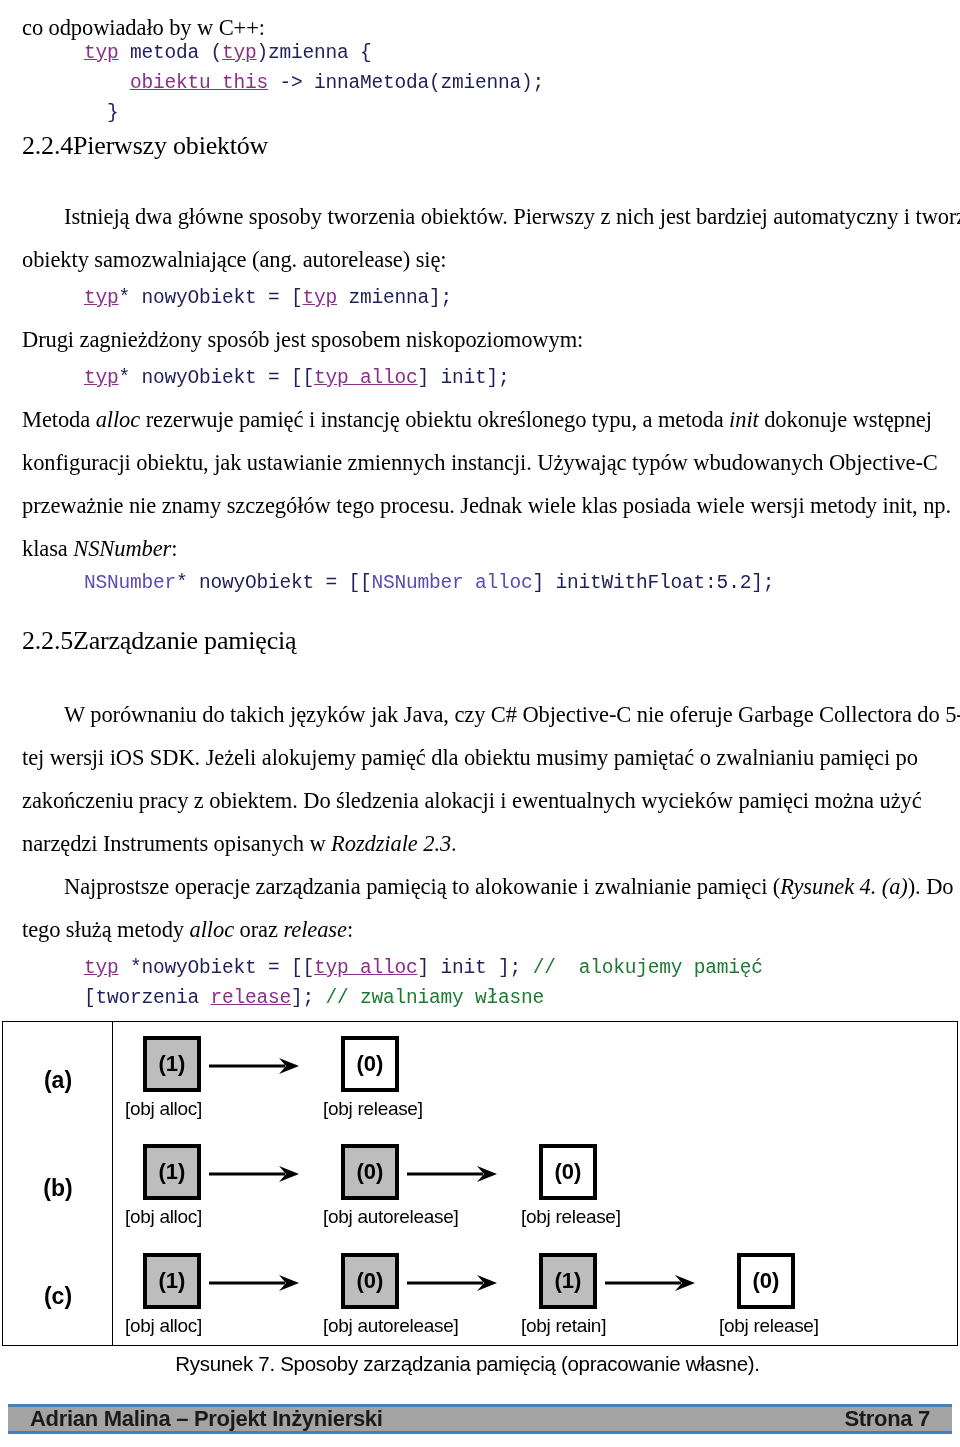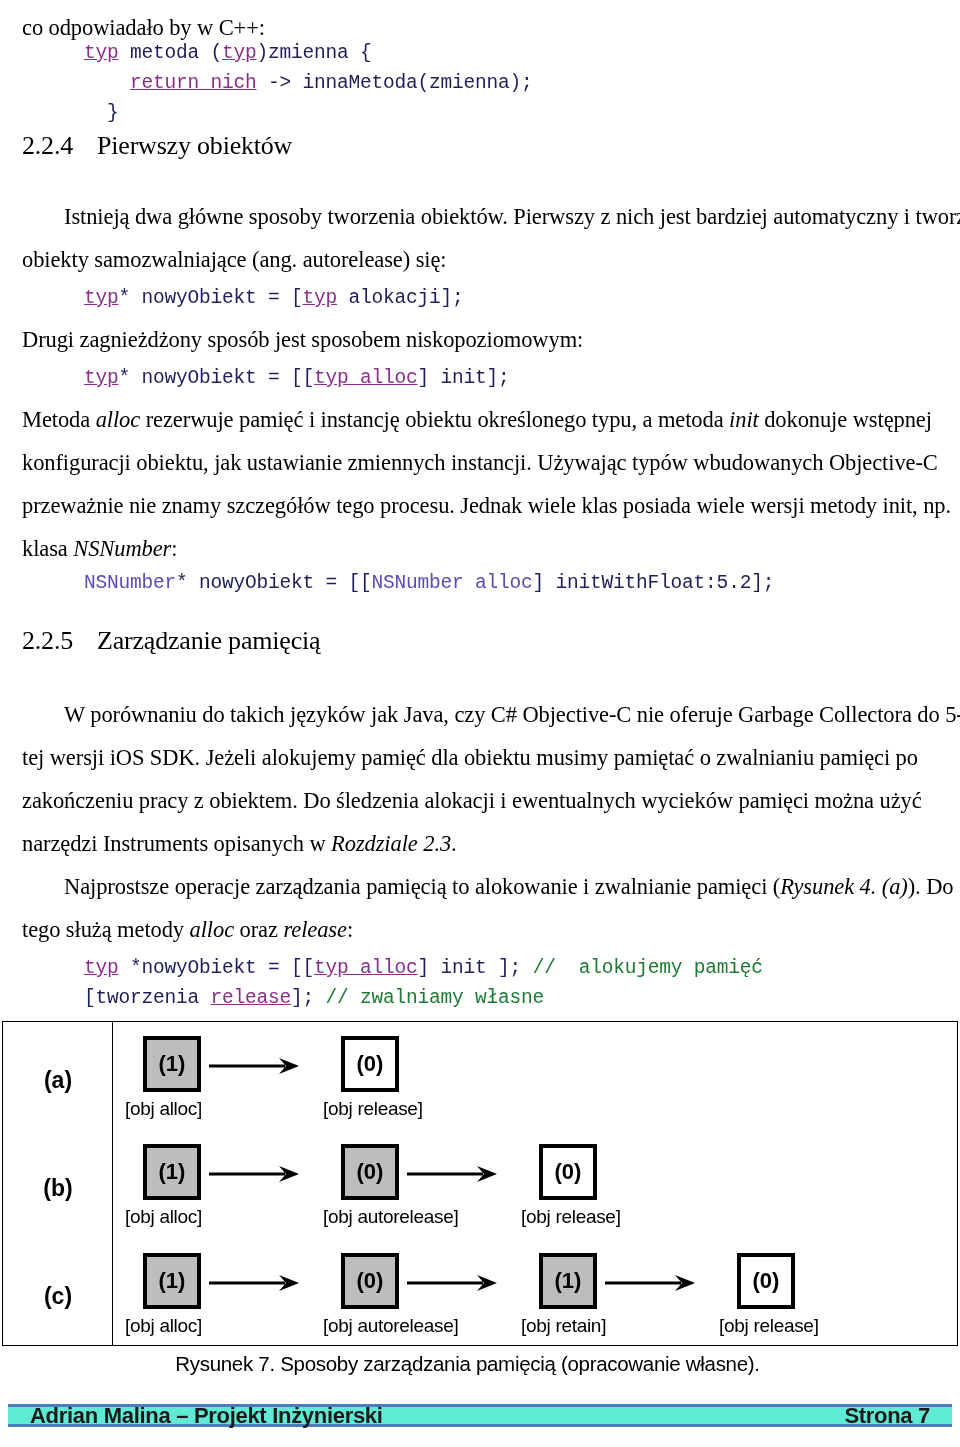"return nich" span.kw { text: return nich -> obiektu this }
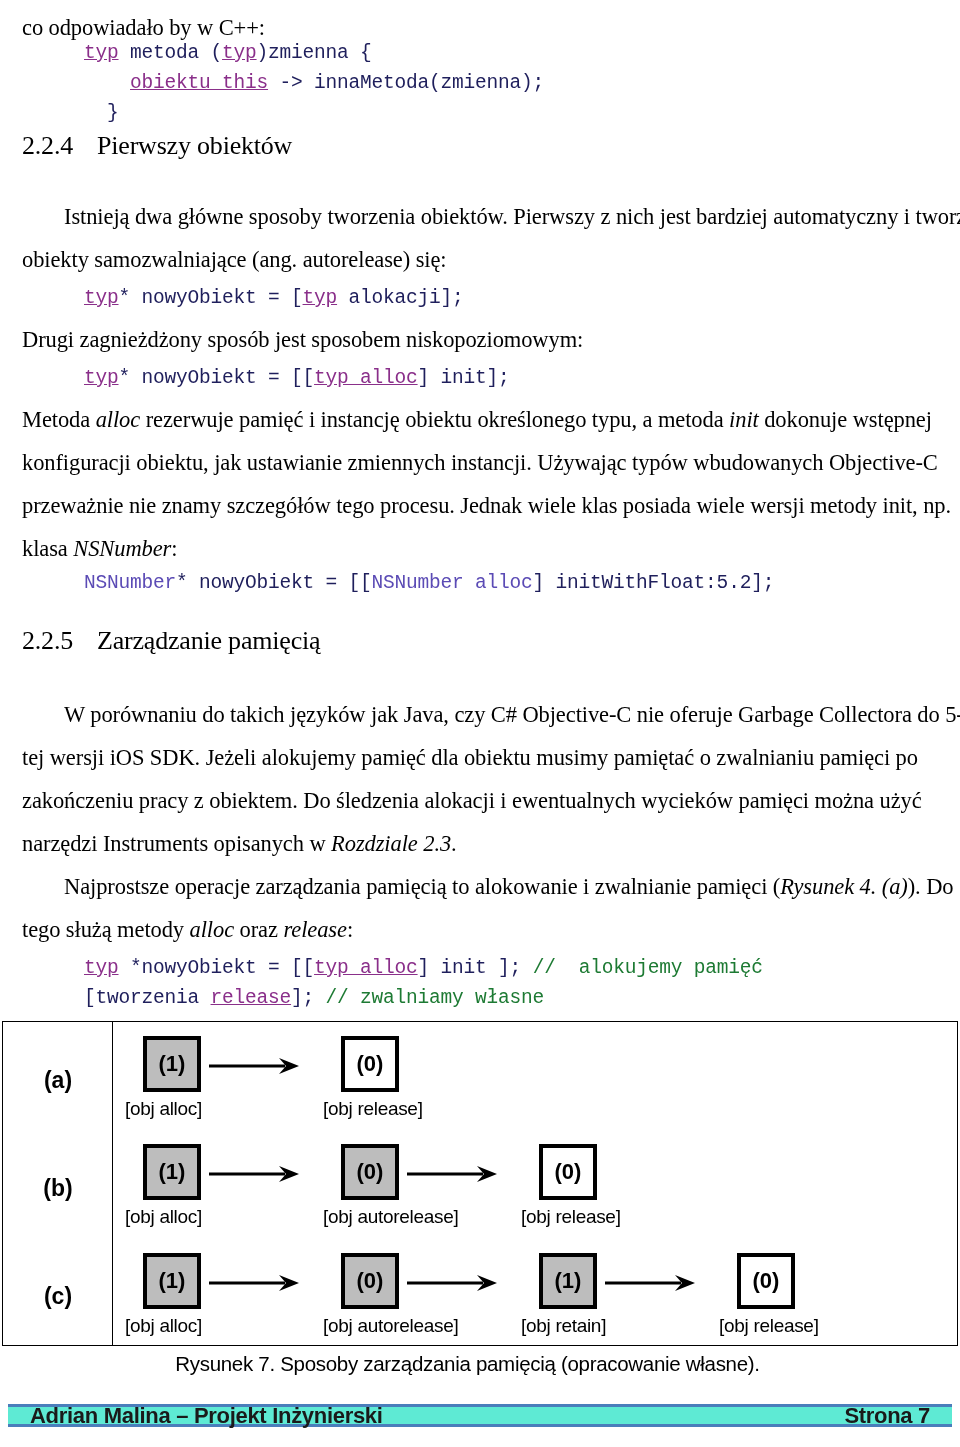"2.2.4" h2.section .num { margin-right: 24px -> 0 }
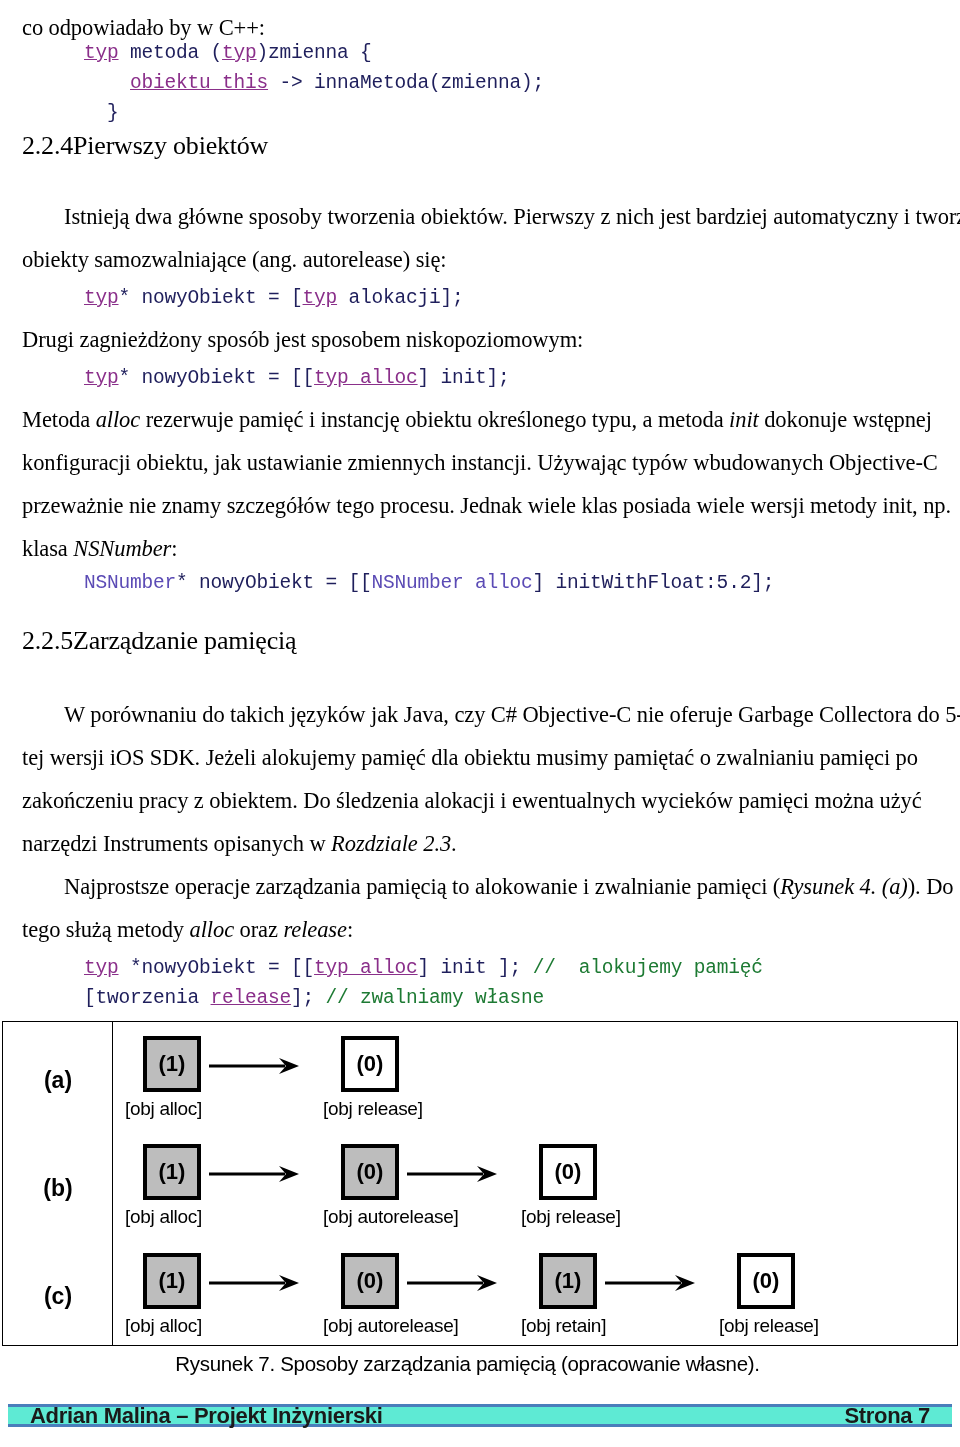"alokacji];" span { text: alokacji -> zmienna }
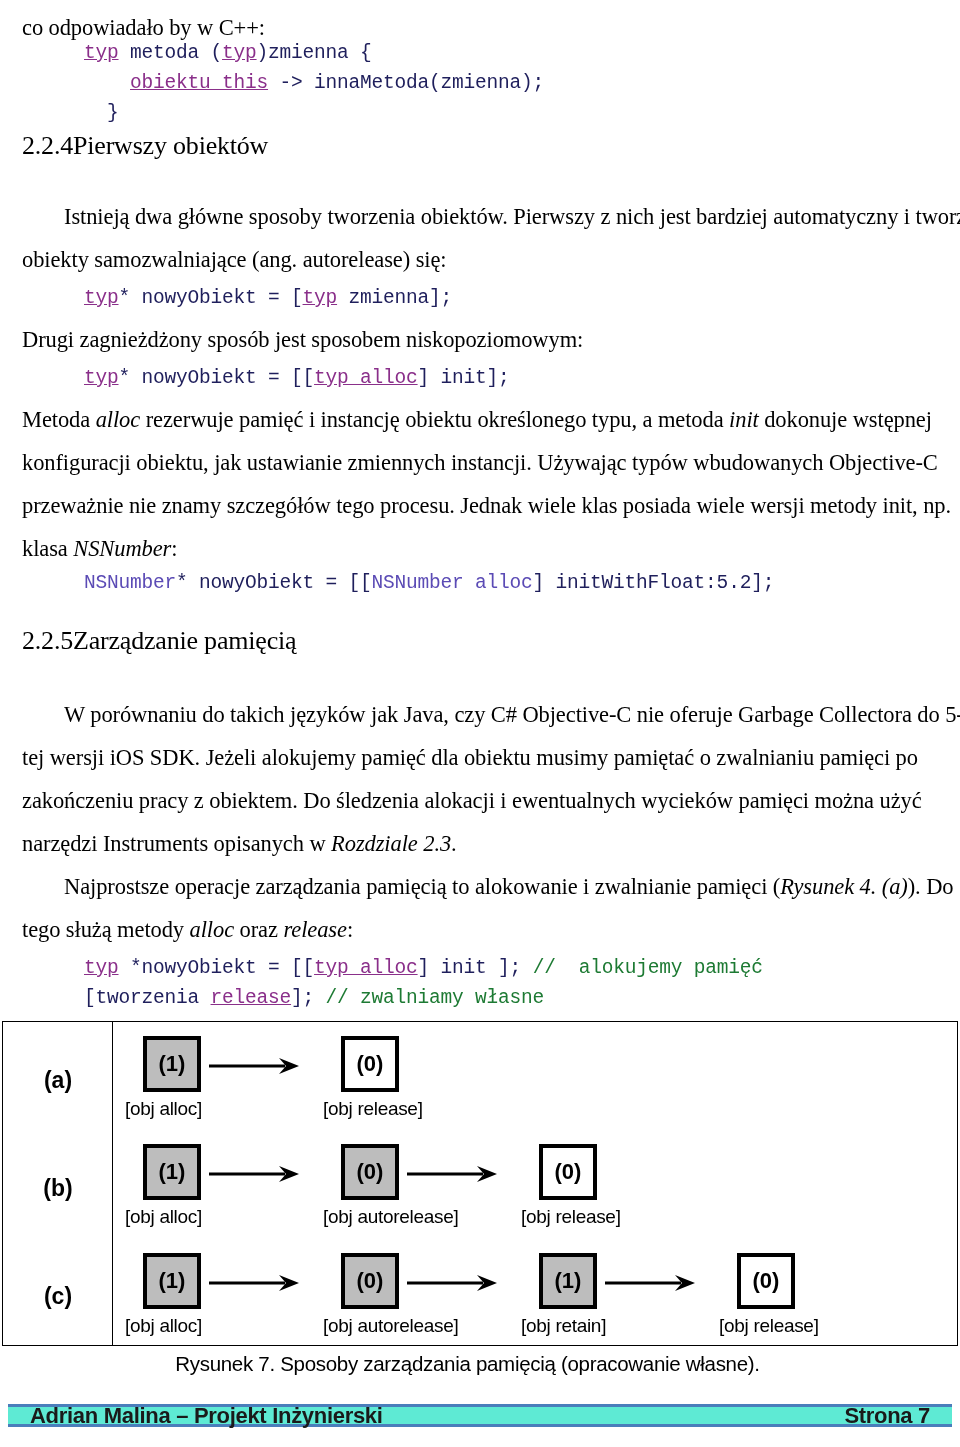"Adrian Malina – Projekt Inżynierski" .footer { background: #5eead4 -> #a3a3a3; height: 23px -> 30px }
